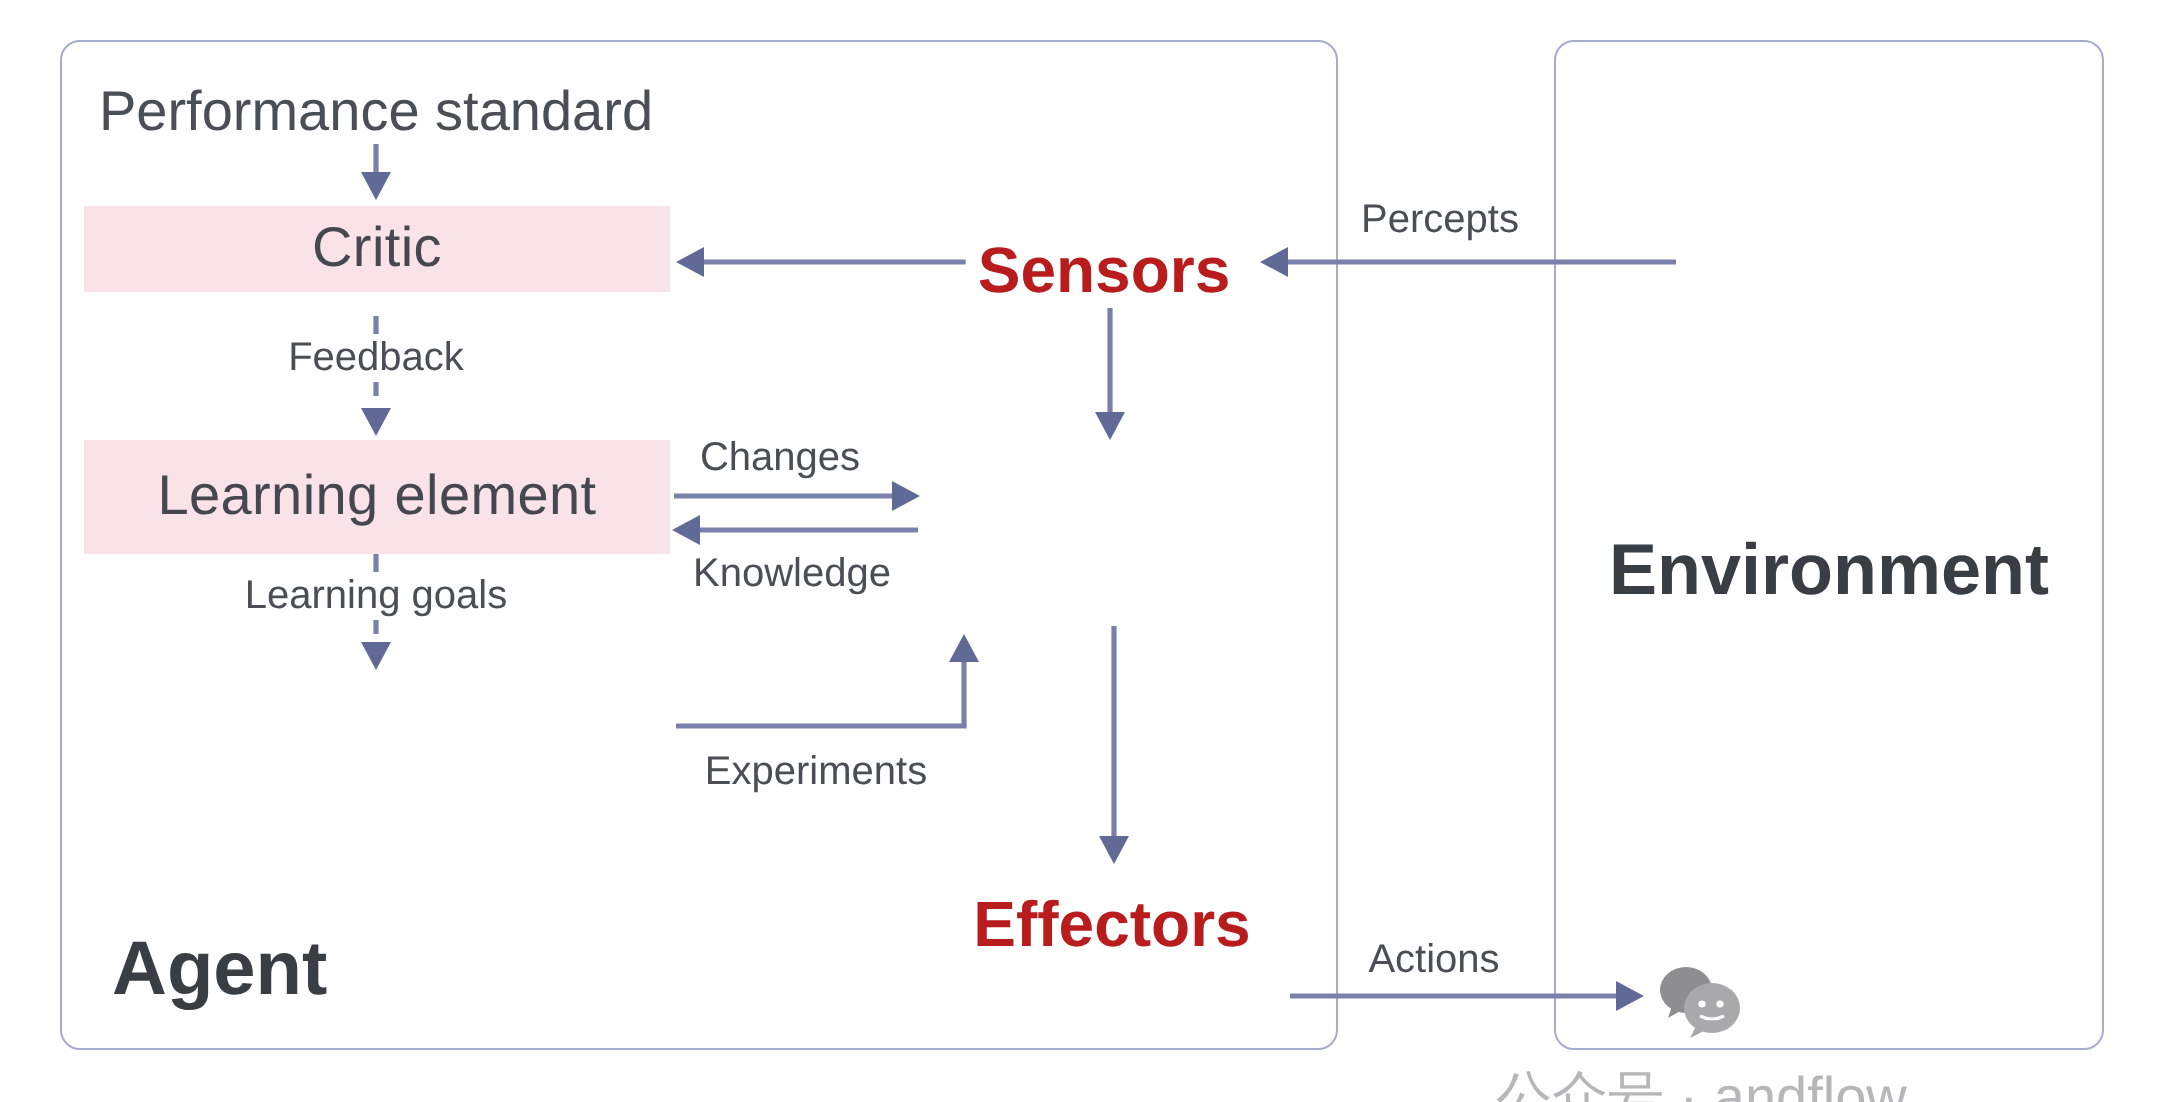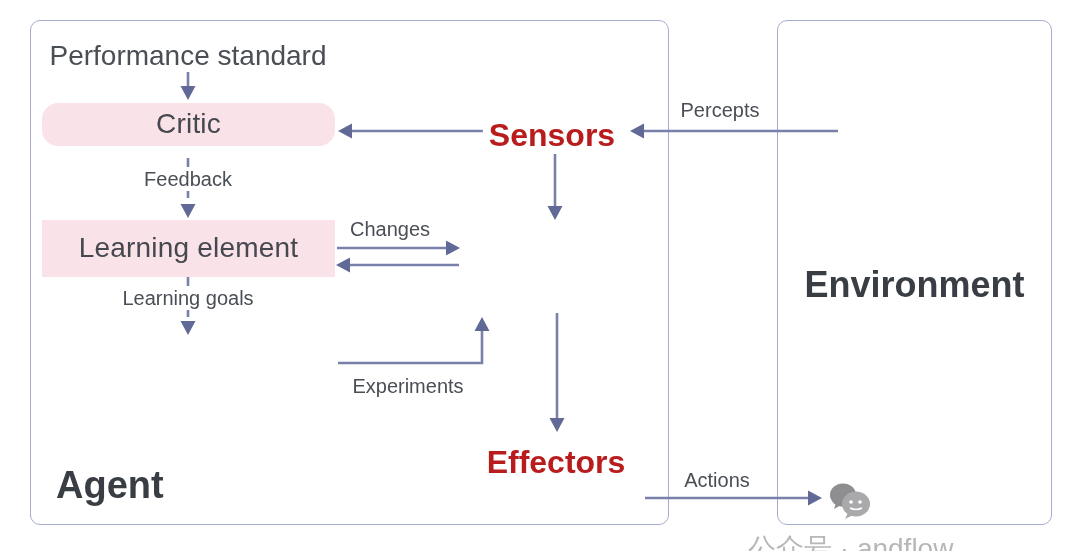"Critic" div.pink-node { border-radius: 16px -> none }
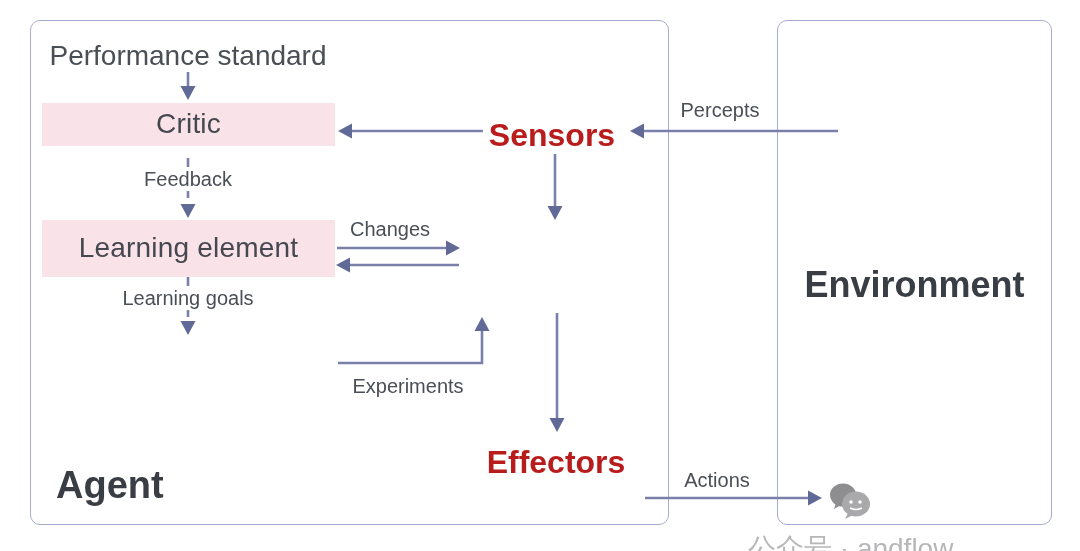"Knowledge" div.edge-label { html: none -> <div>Knowledge</div> }
